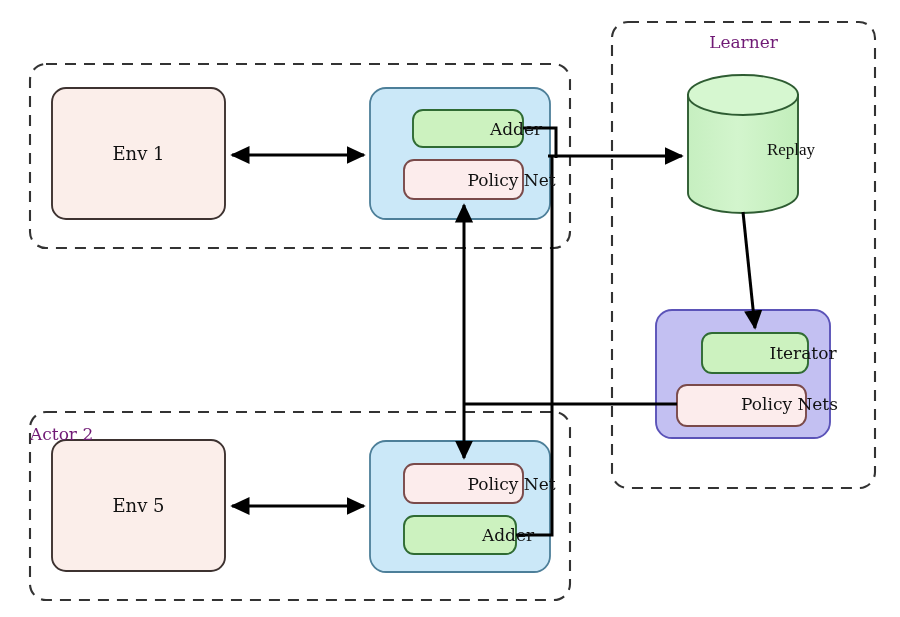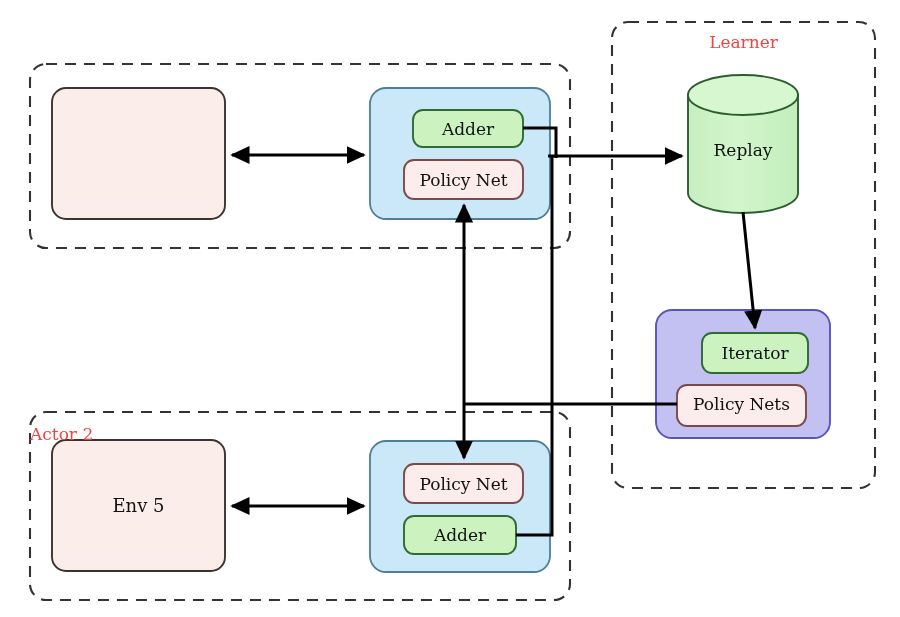"Learner" .grp-title { color: #ef4444 -> #701a75 }
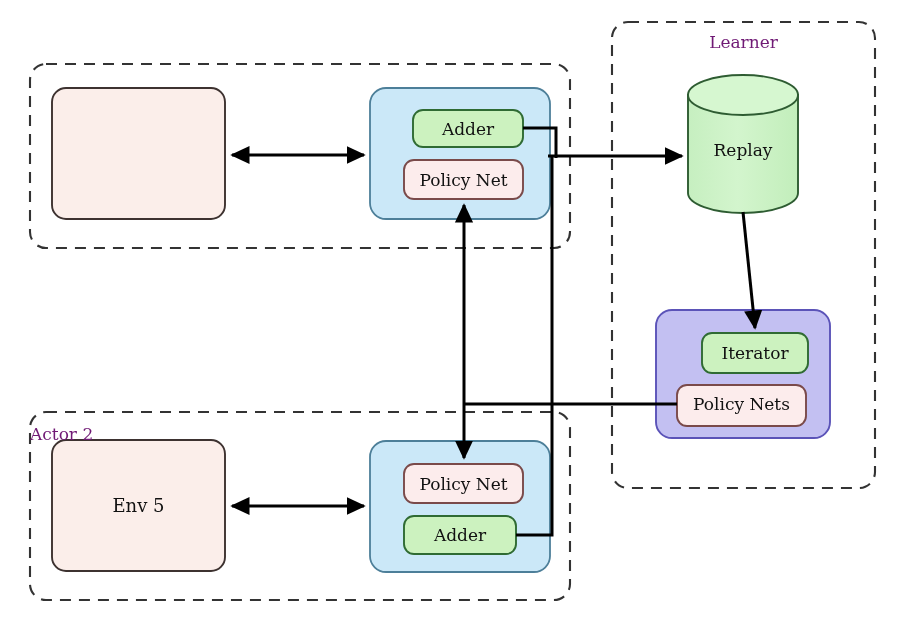"Adder" .sz-med { margin-left: none -> 48px }
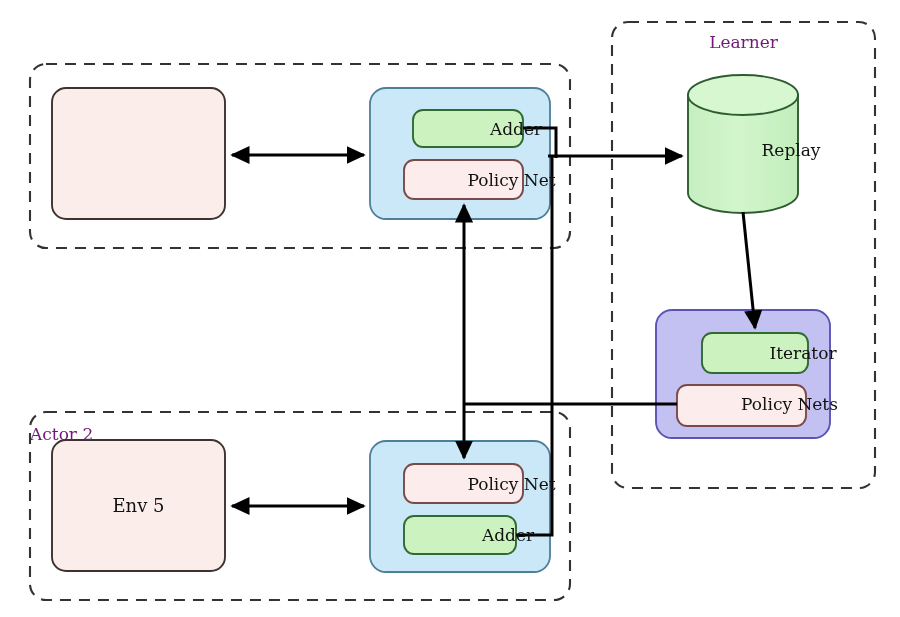"Env 1" div.node-label { html: none -> <div>Env 1</div> }
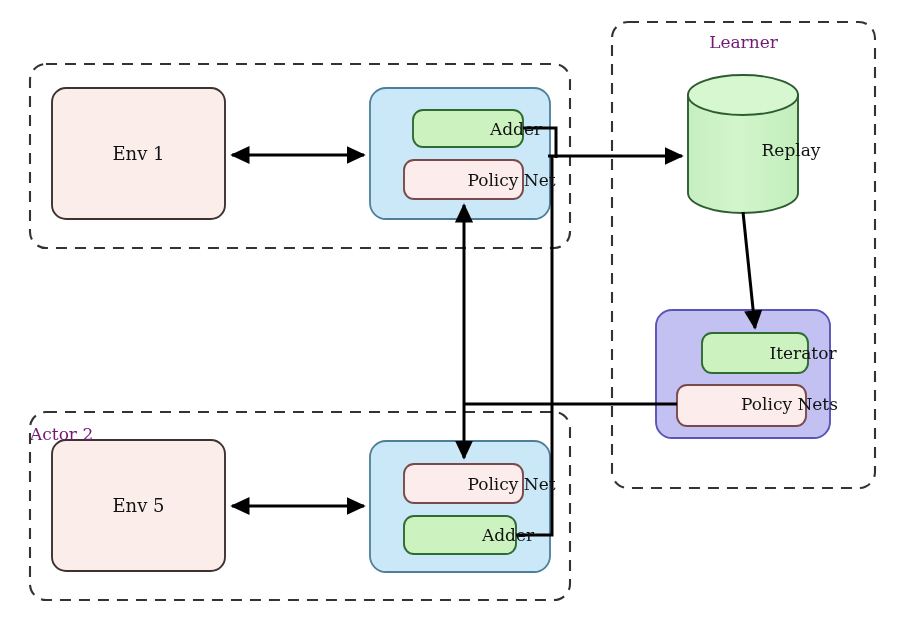"Replay" div.node-label { font-family: none -> Liberation Serif, serif }
